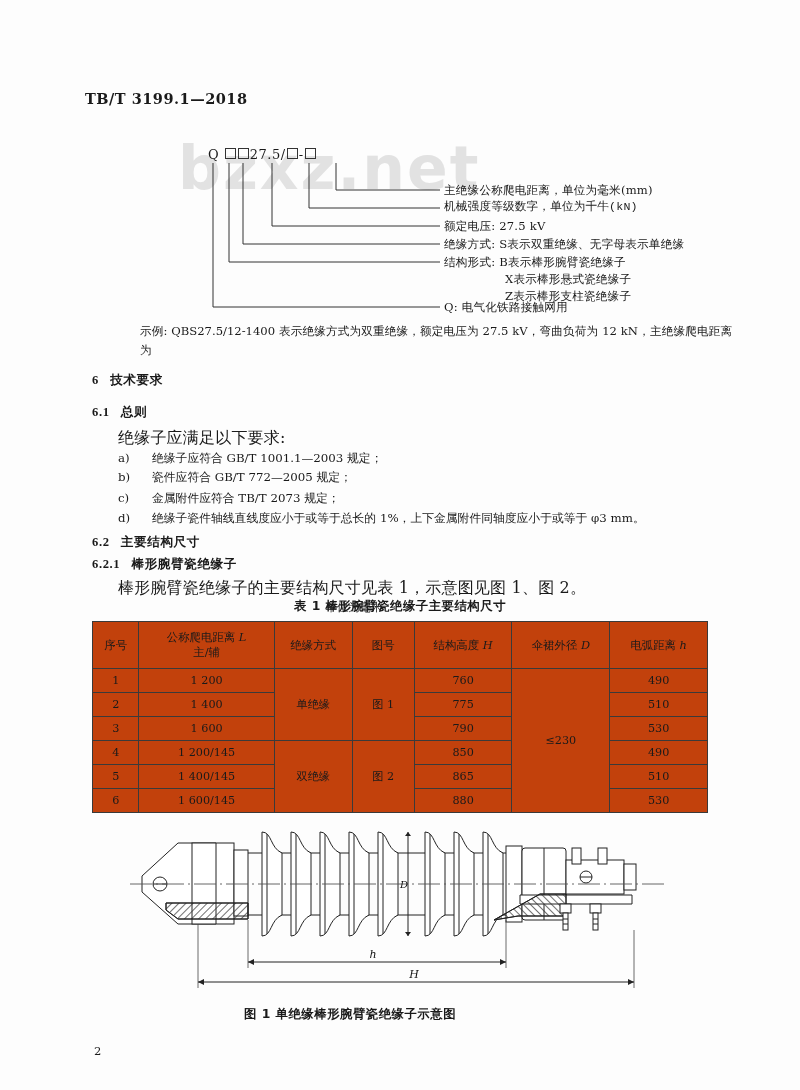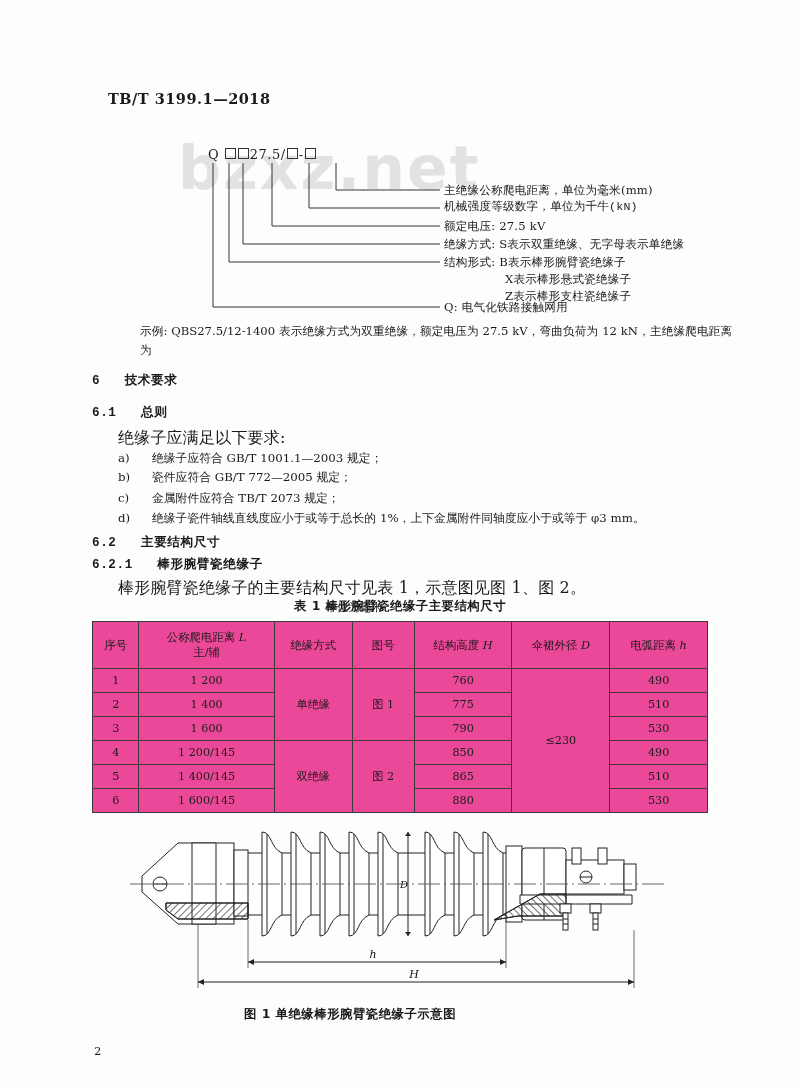"TB/T 3199.1—2018" .doc-header { left: 108px -> 85px }
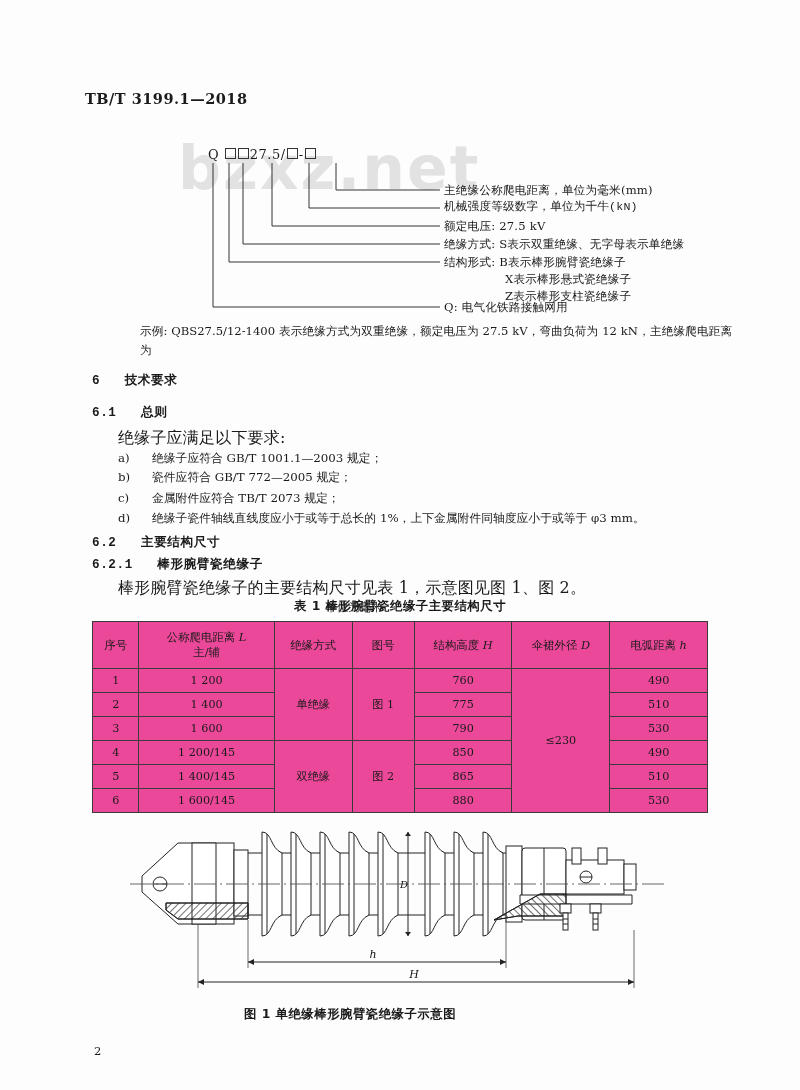"6 技术要求" .h1 { font-family: Liberation Mono, monospace -> Liberation Serif, serif }
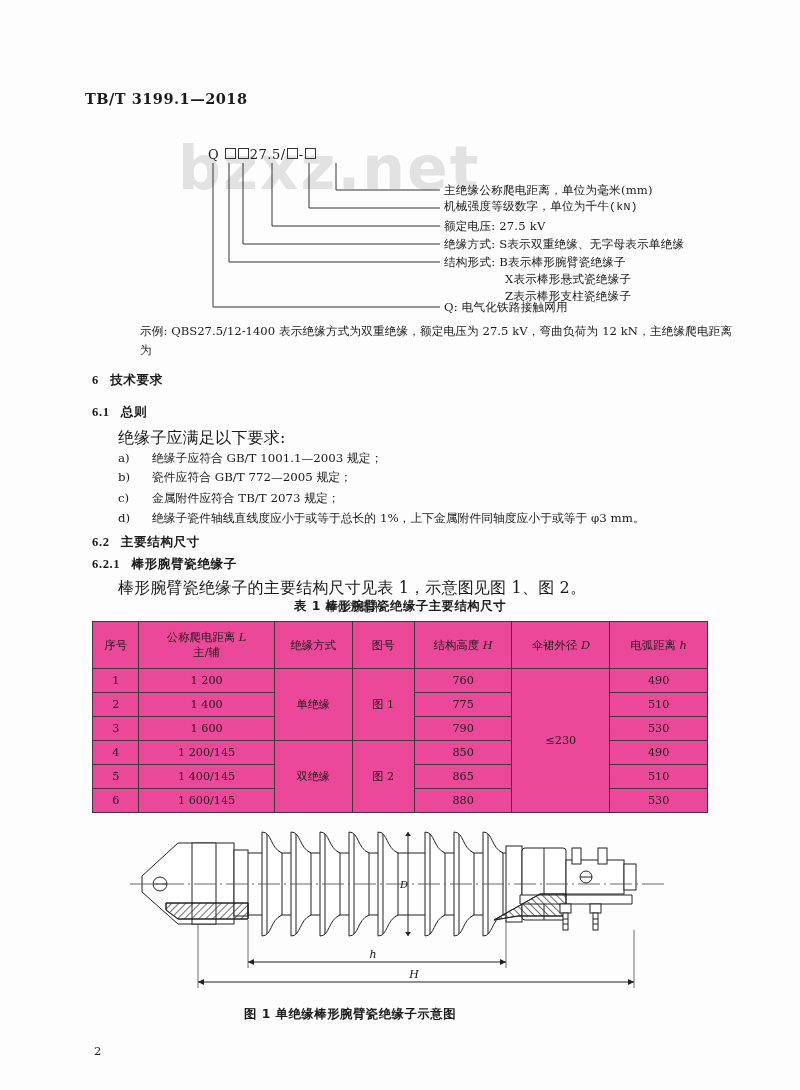"序号" table.spec { background: #ec4899 -> #c2410c }
